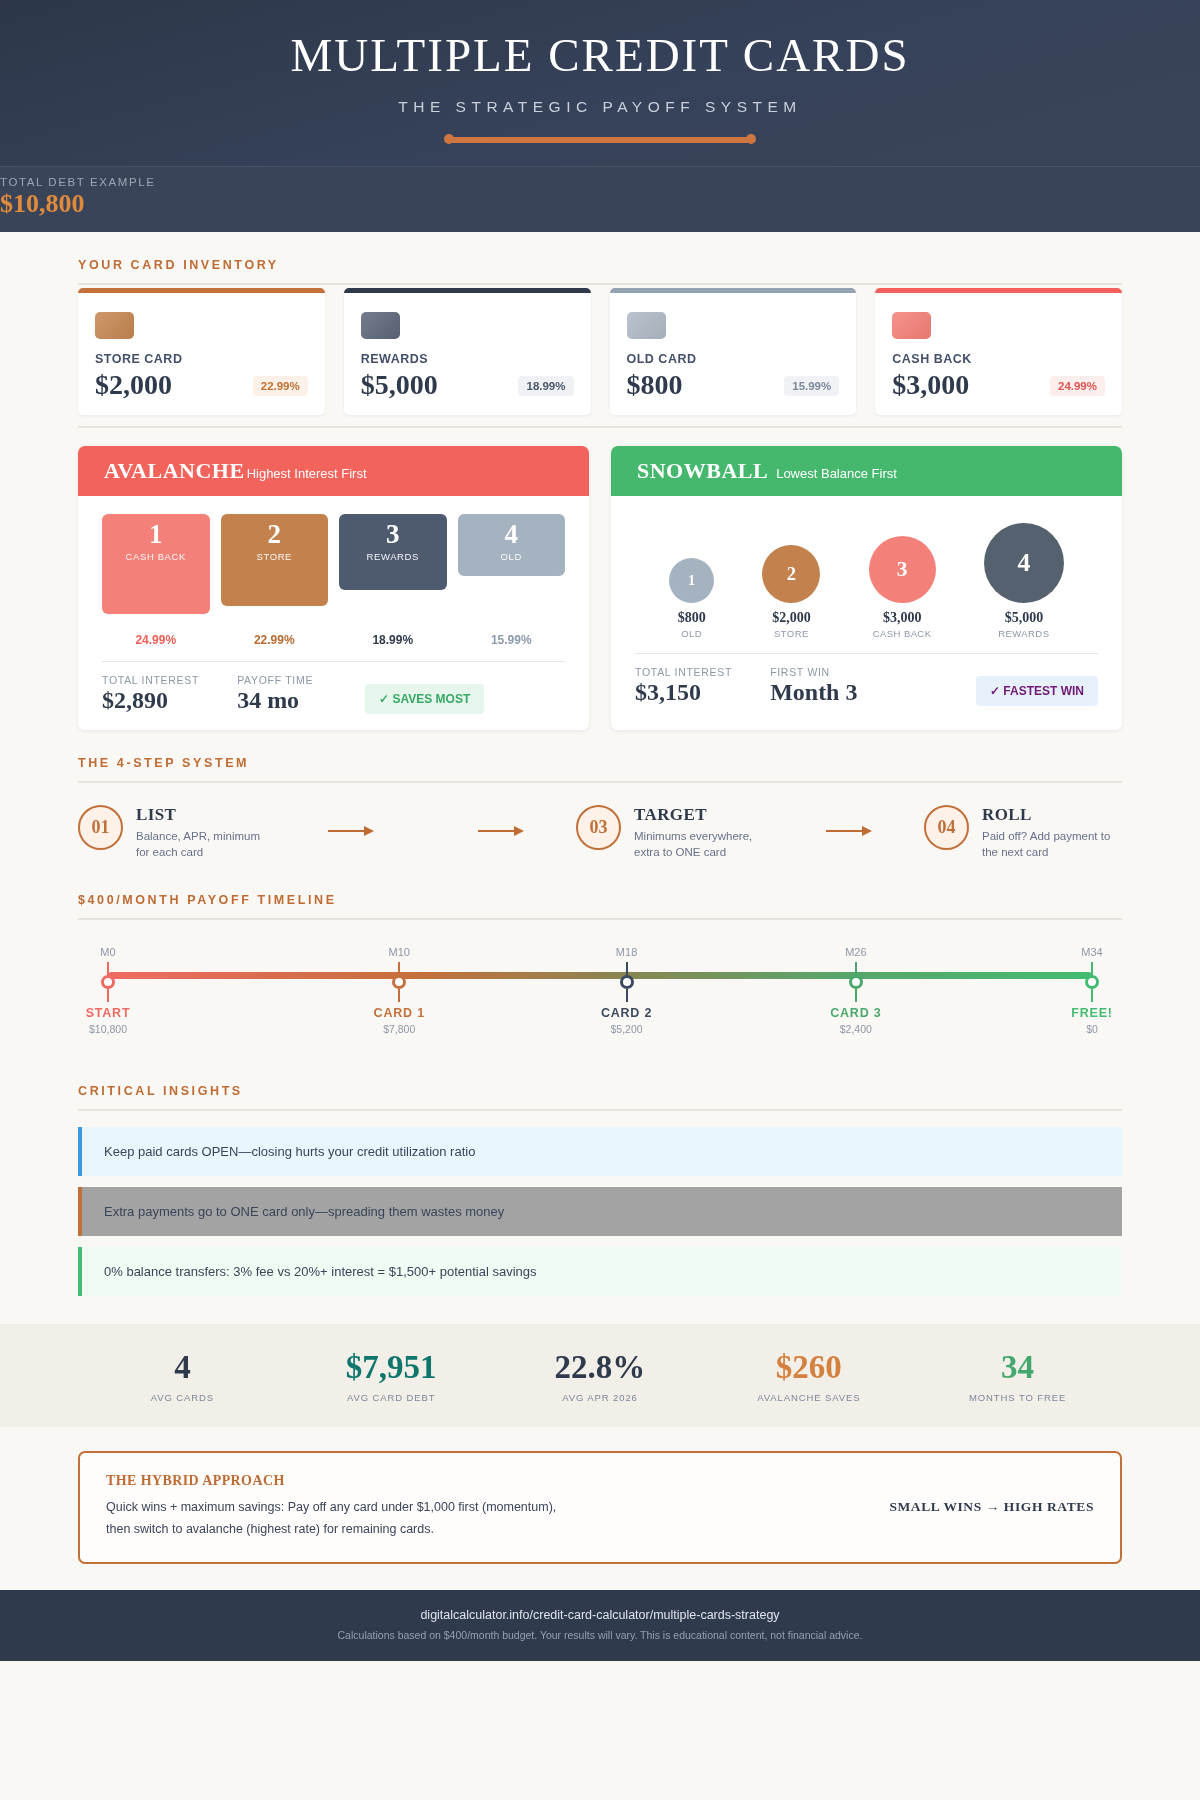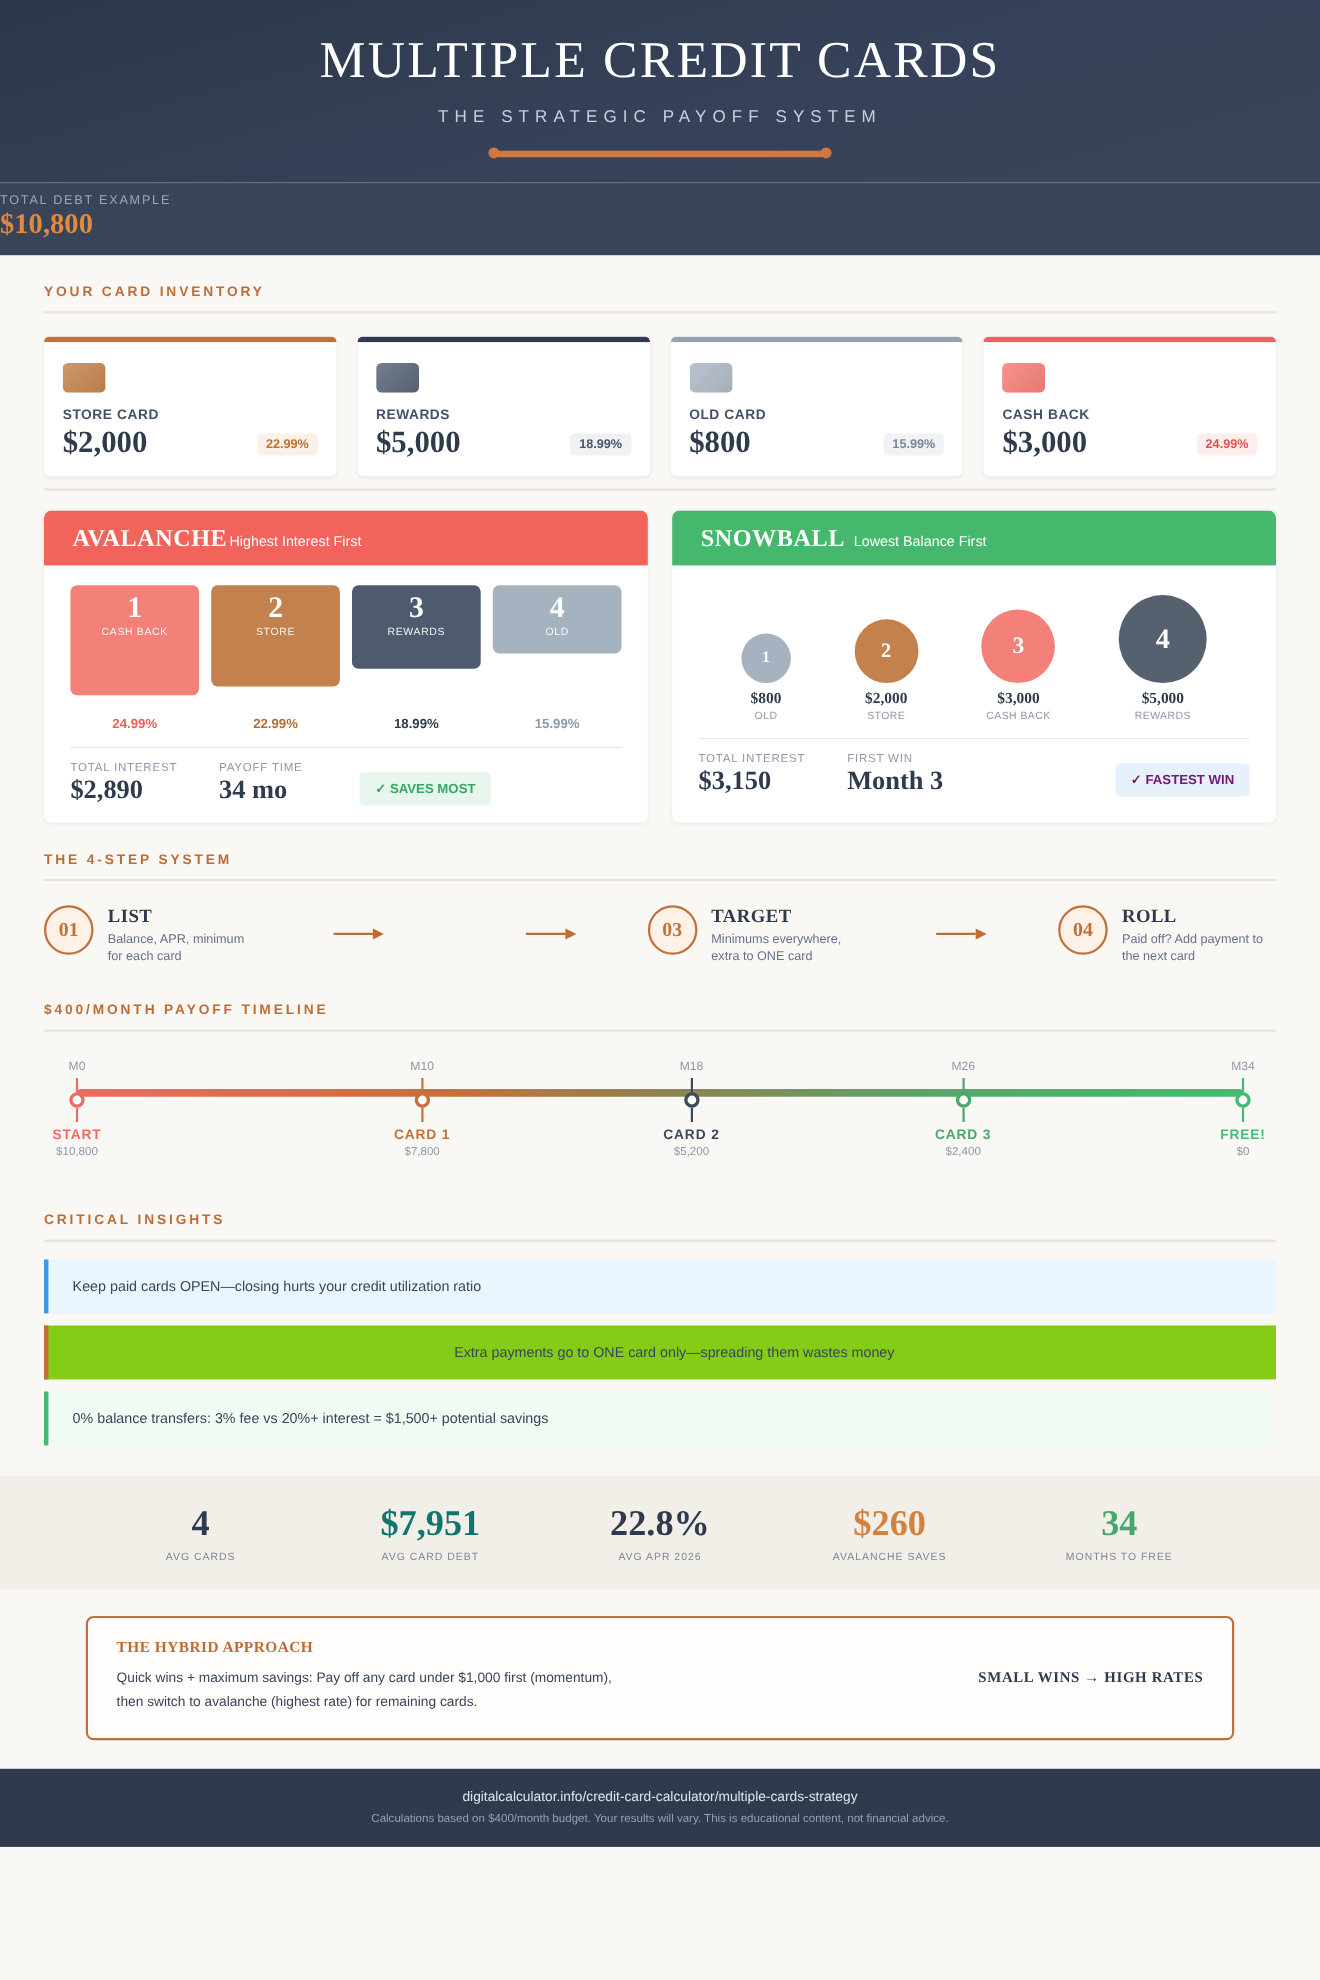"YOUR CARD INVENTORY" .wrap { padding: 0 40px -> 0 78px }
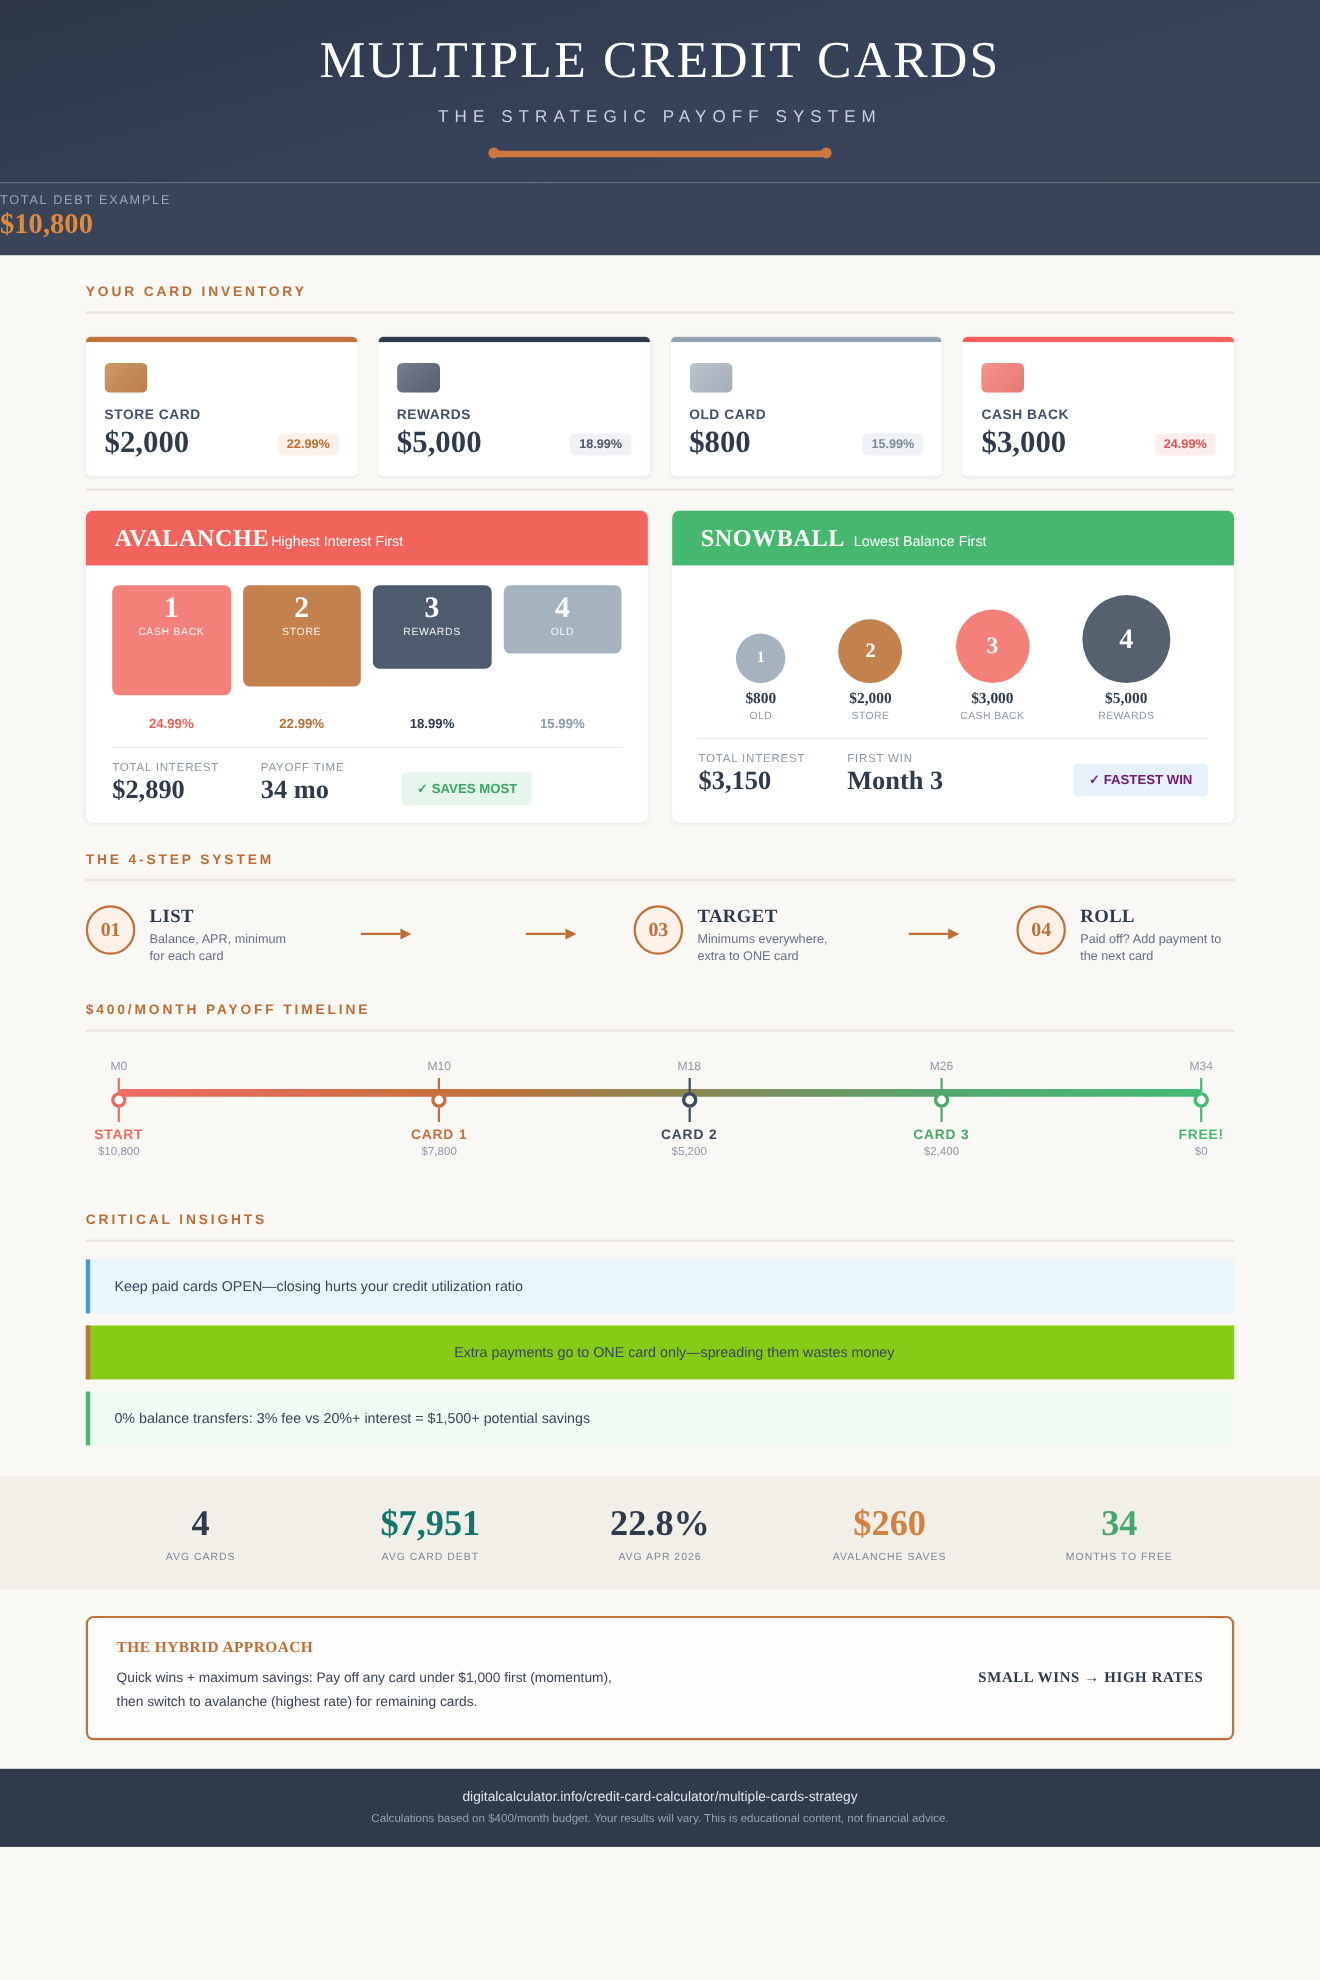"STORE CARD" .cards-row { margin-top: 21px -> 3px }
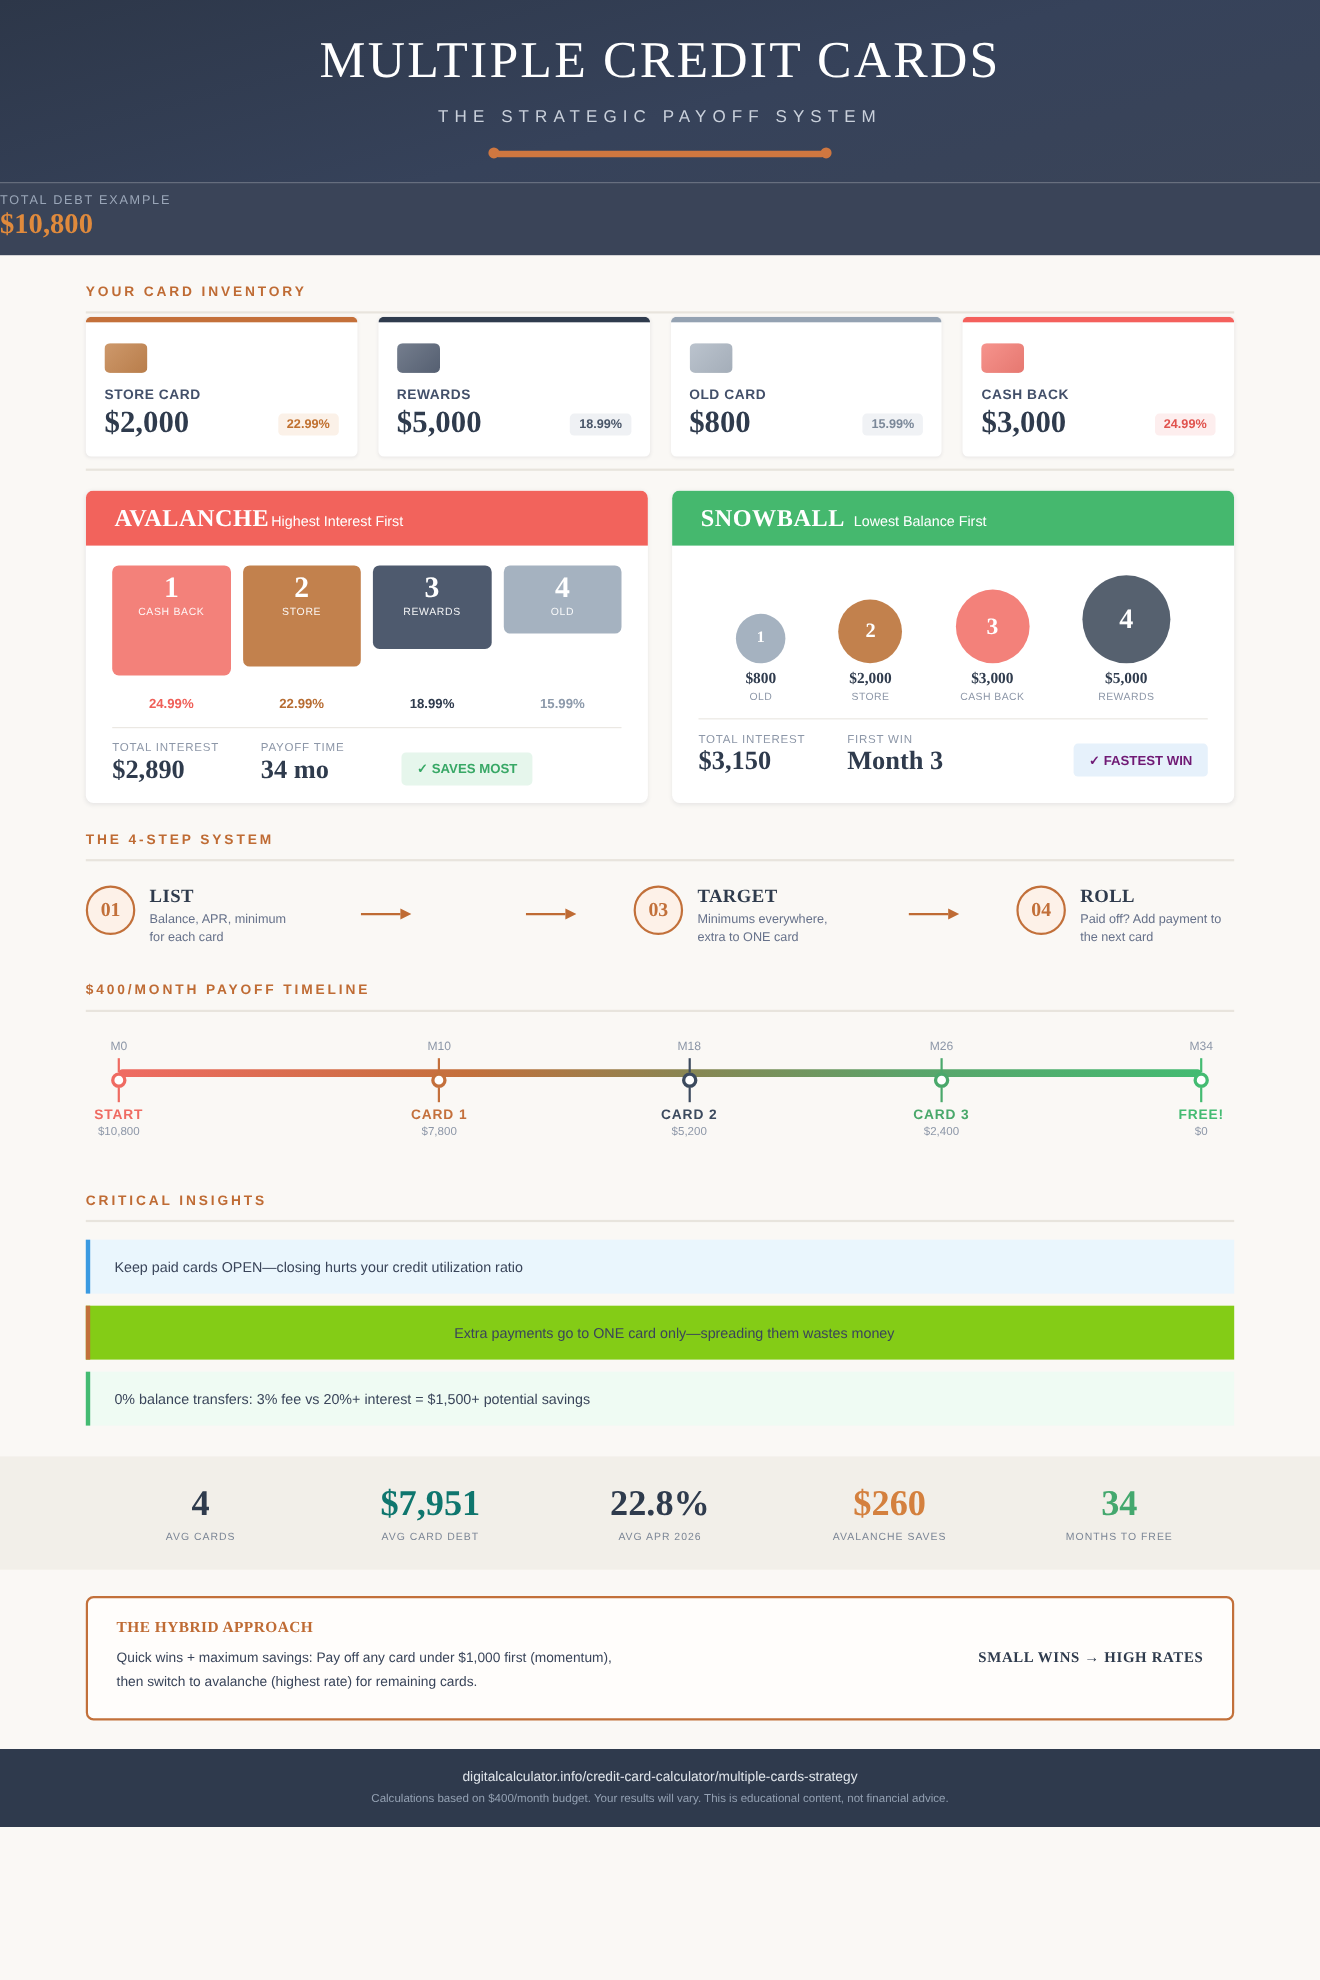"Extra payments go to ONE" div.insight { background: #84cc16 -> #a3a3a3; text-align: center -> none }
